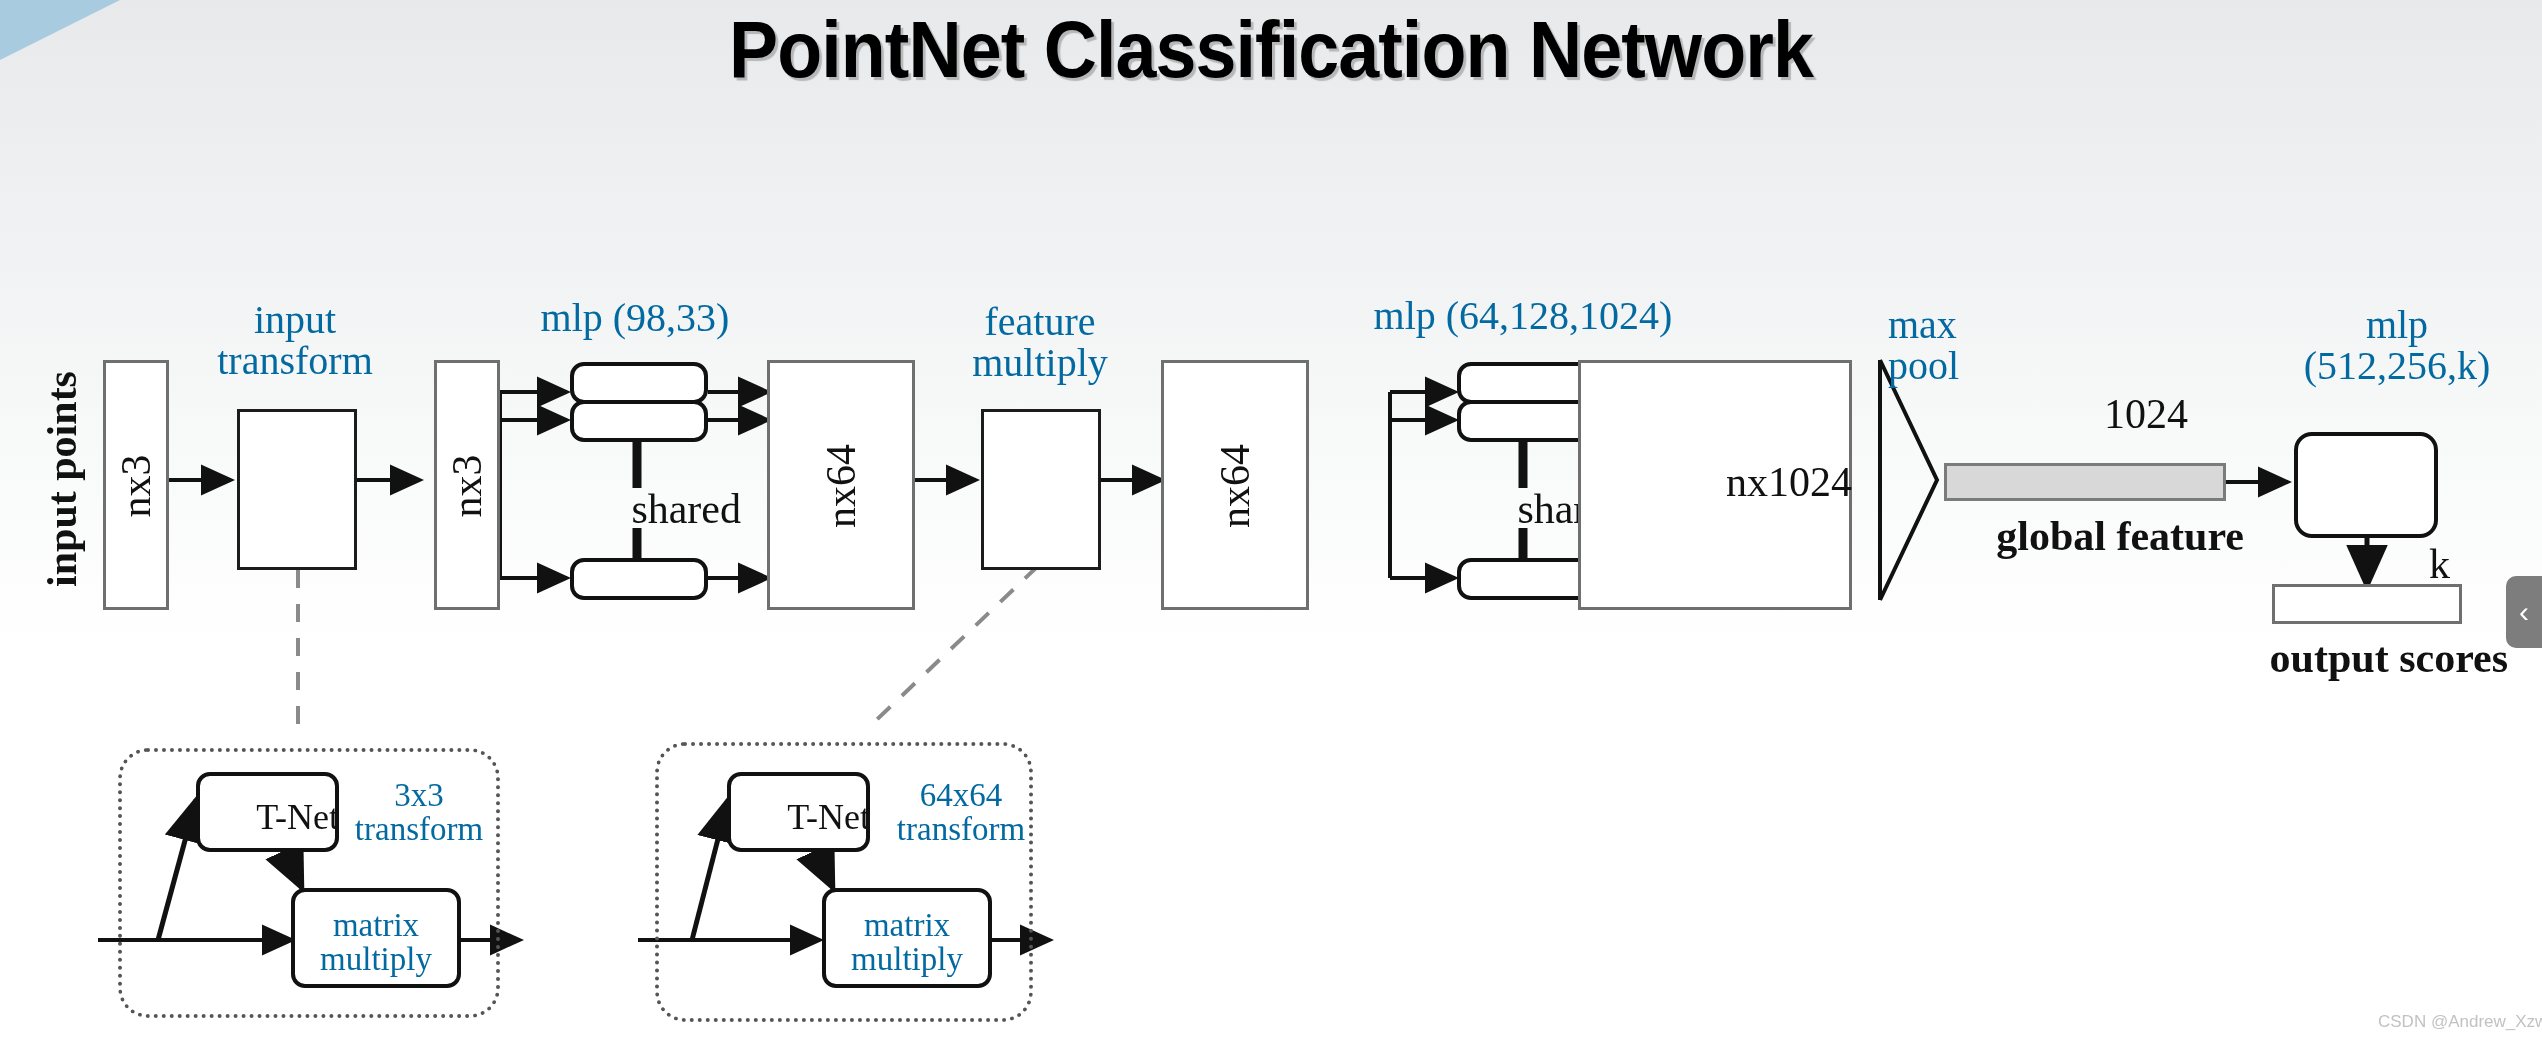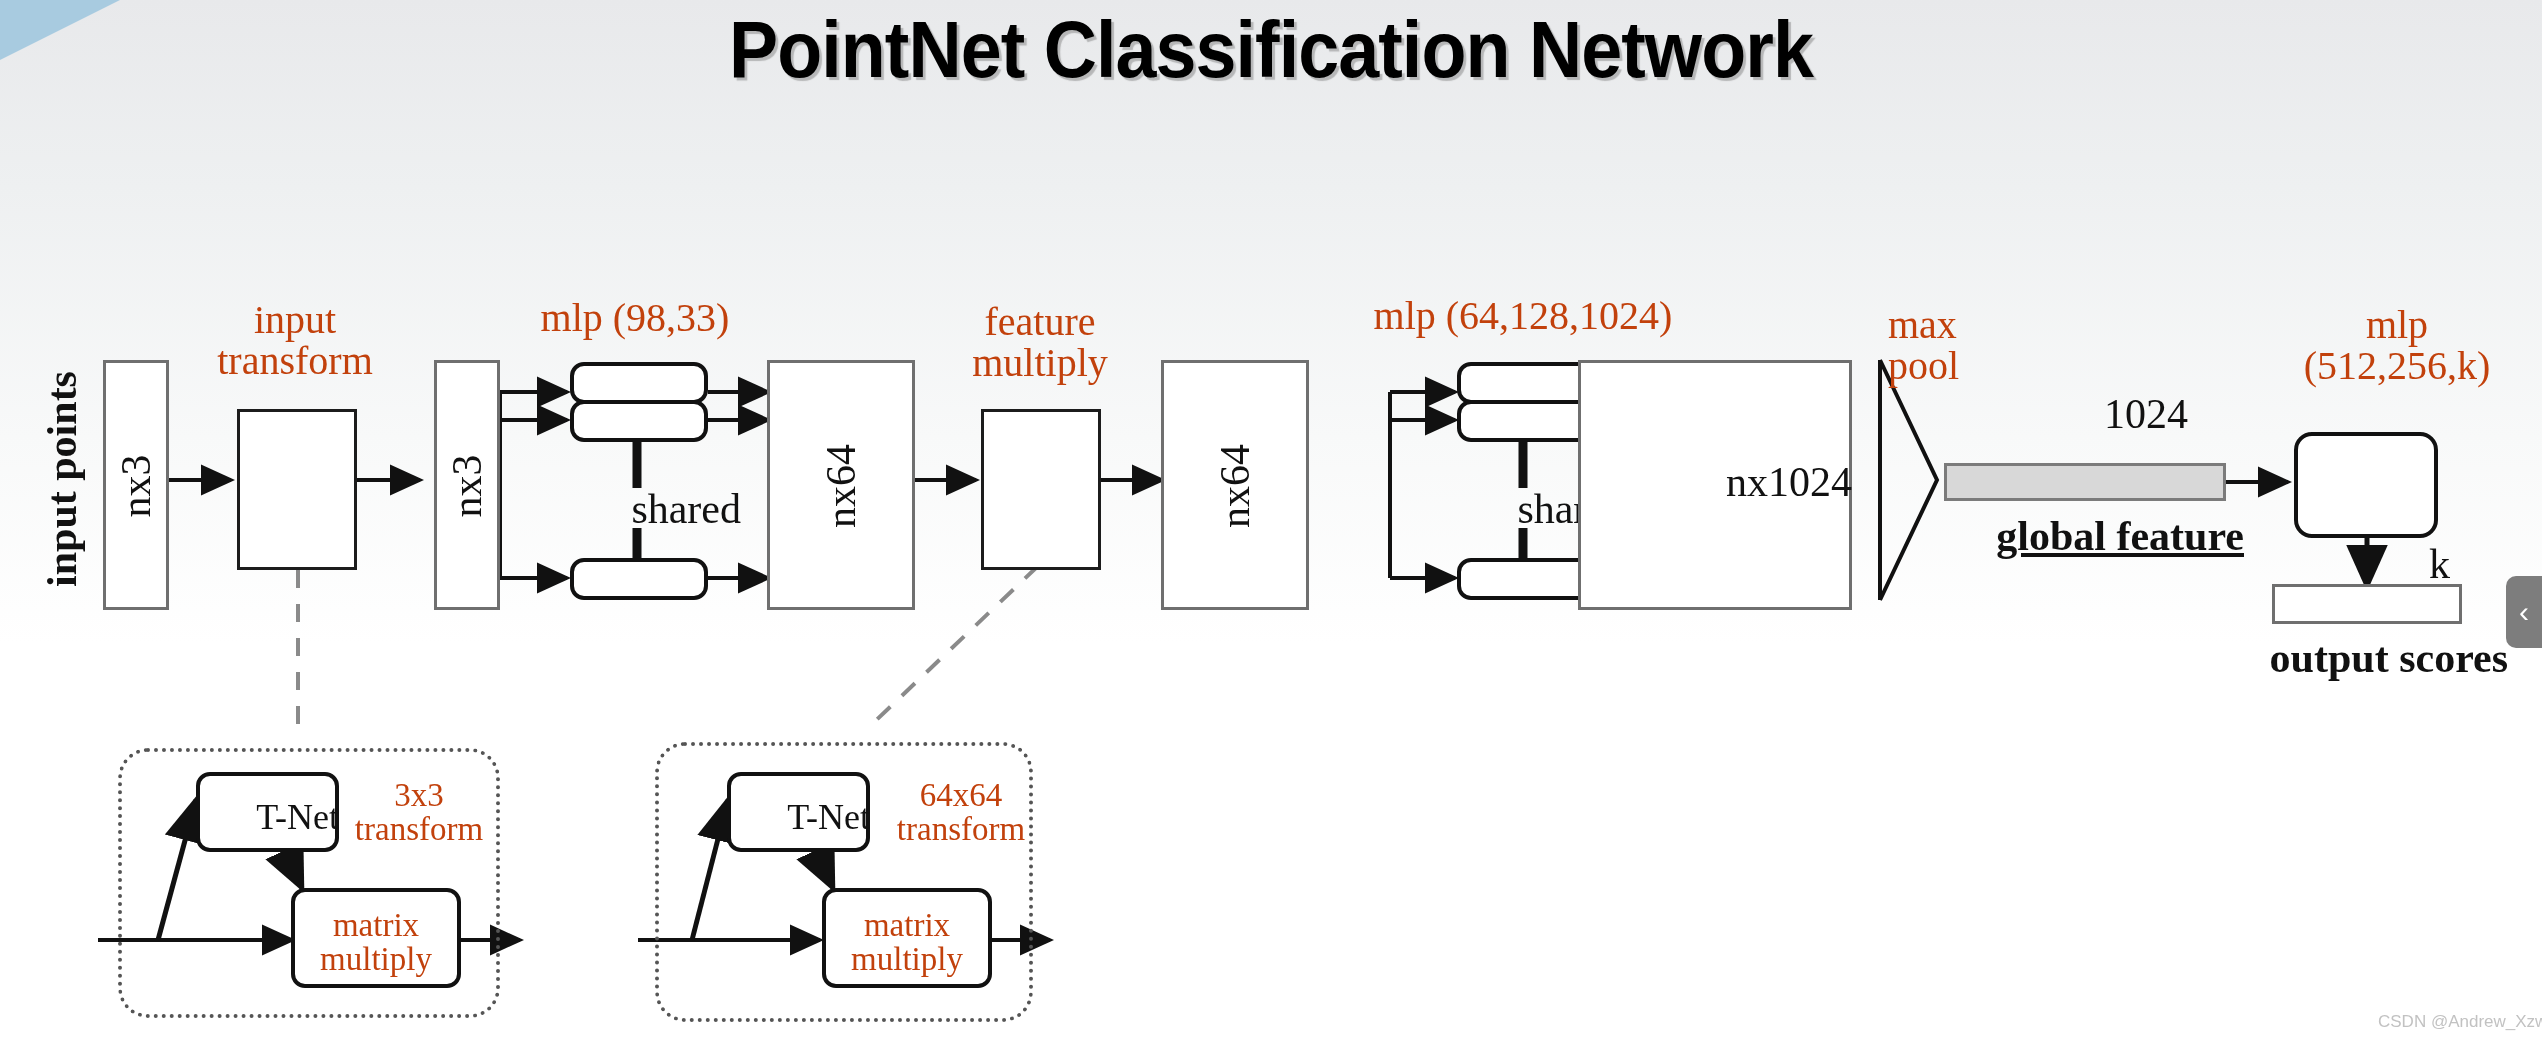"input" .caption { color: #c2410c -> #0369a1 }
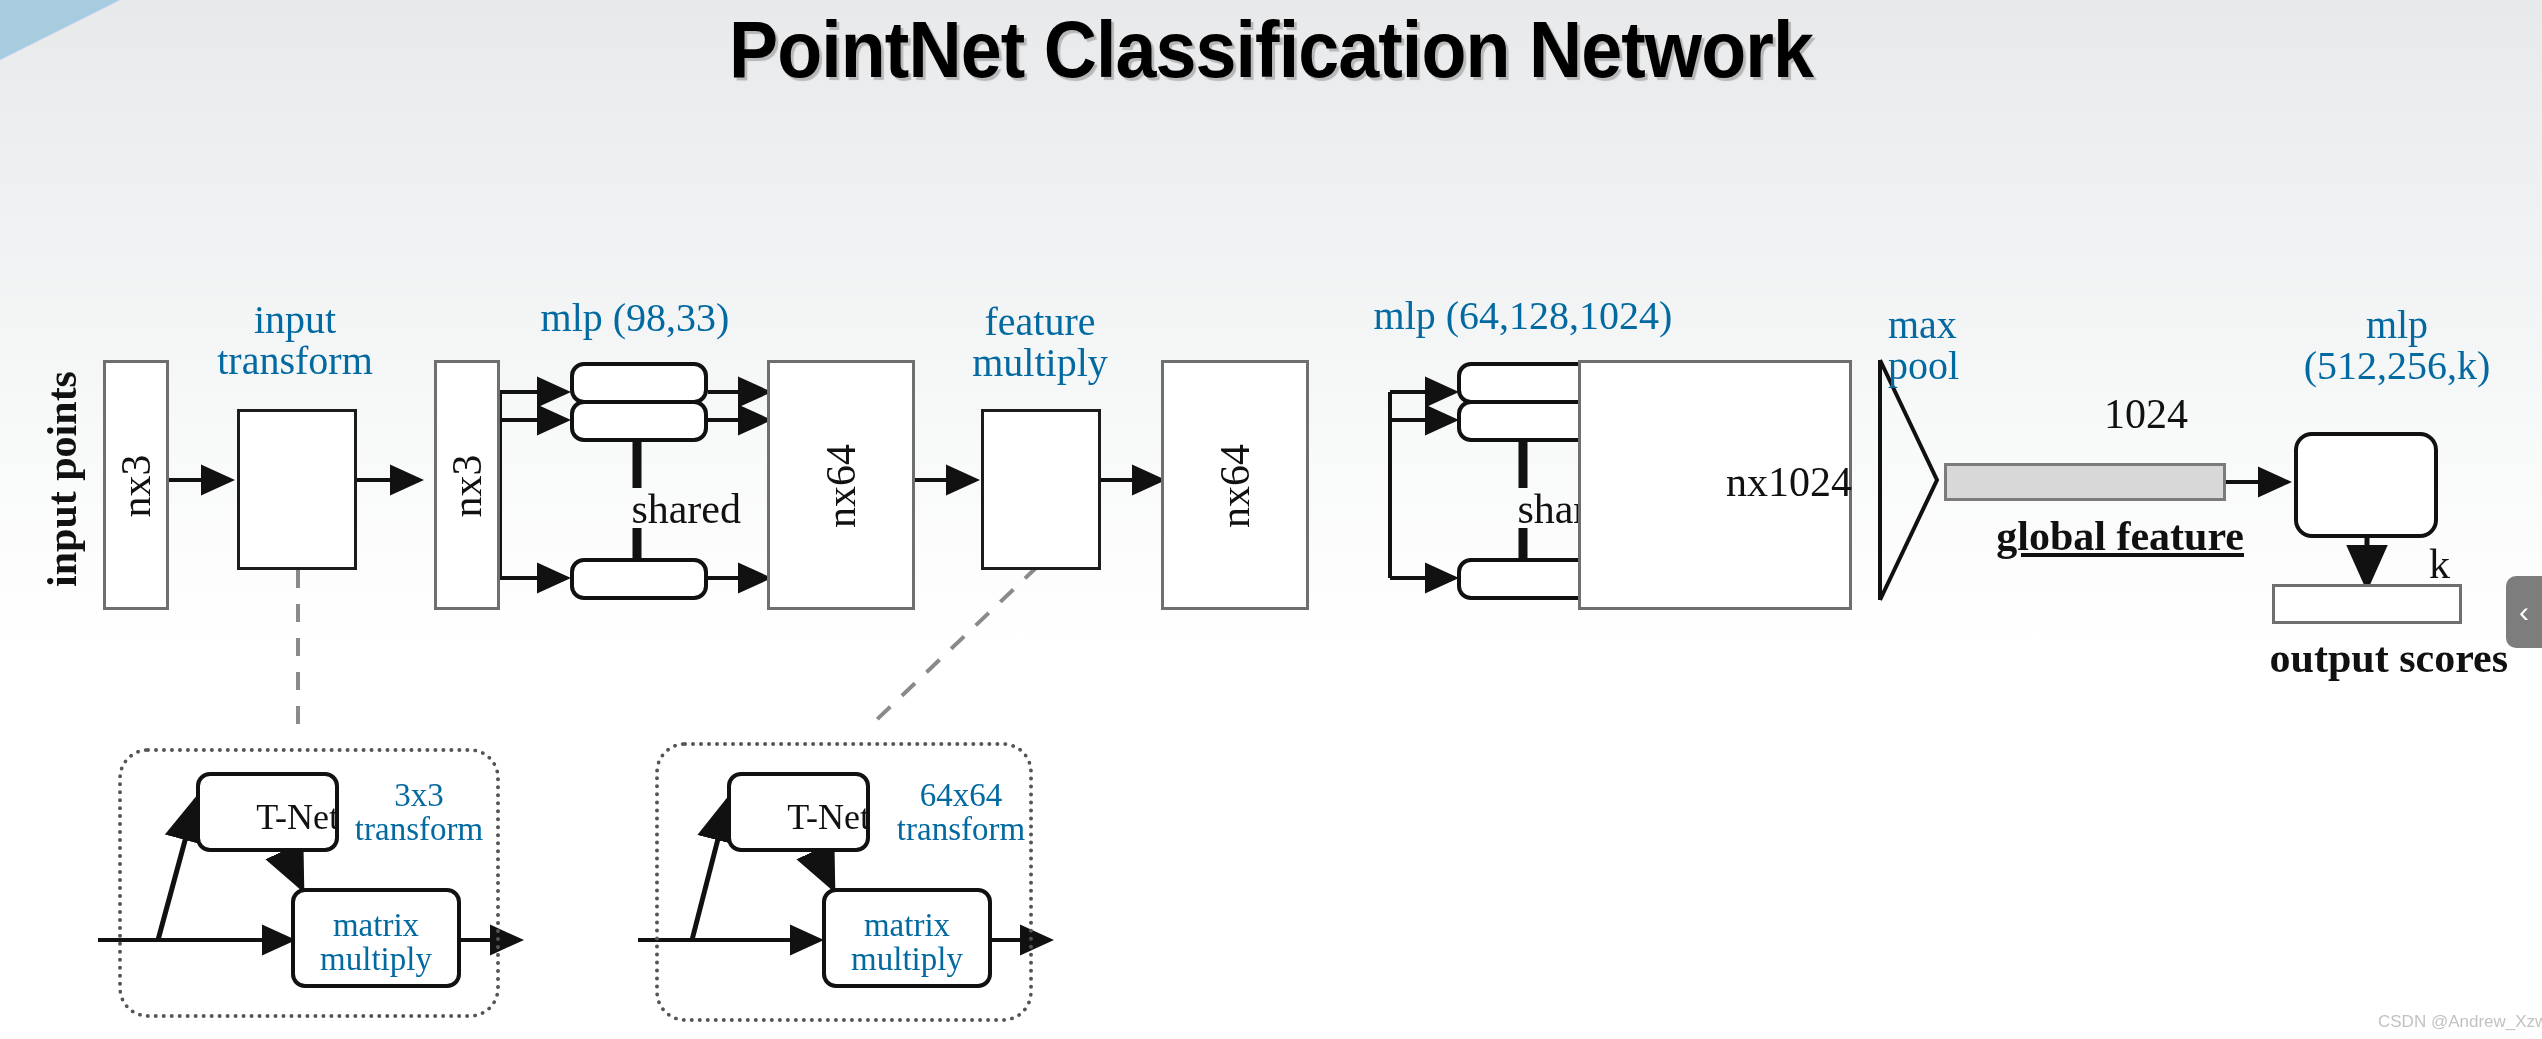"global feature" div.hlabel { text-decoration: underline -> none }
